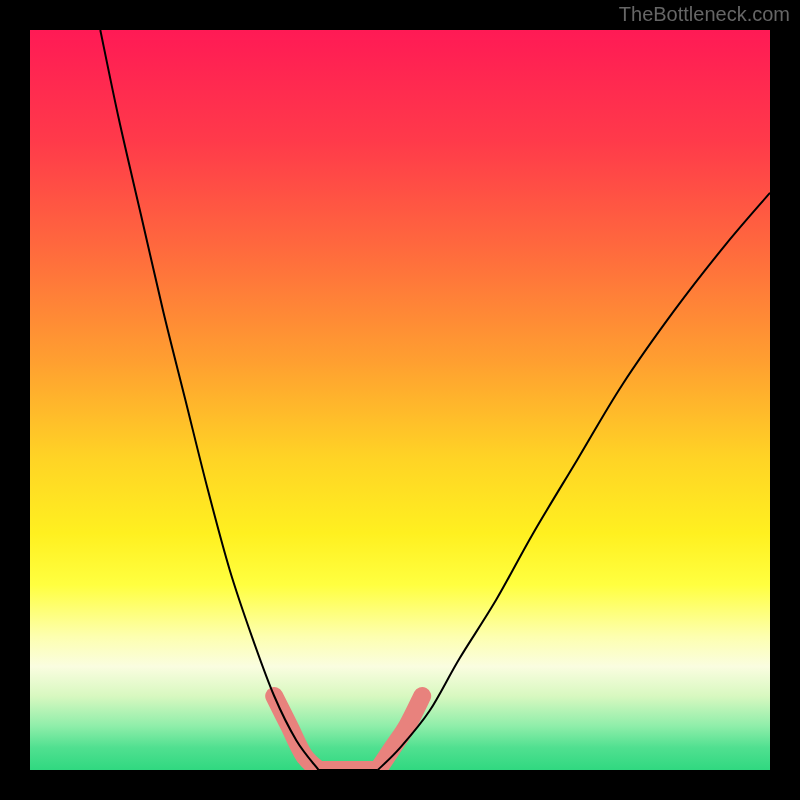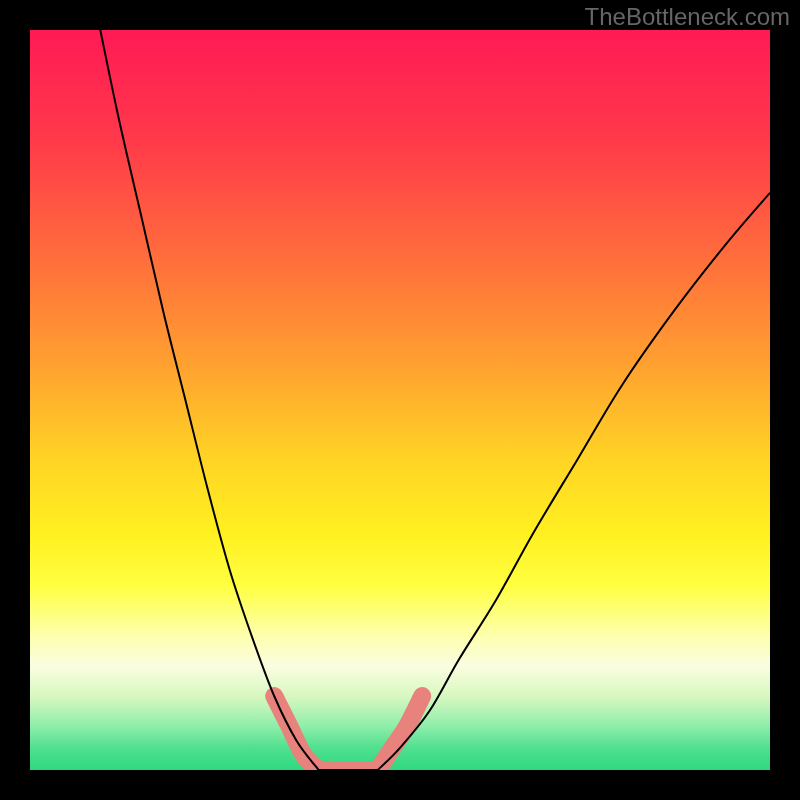"TheBottleneck.com" .watermark { font-size: 24px -> 20px }
